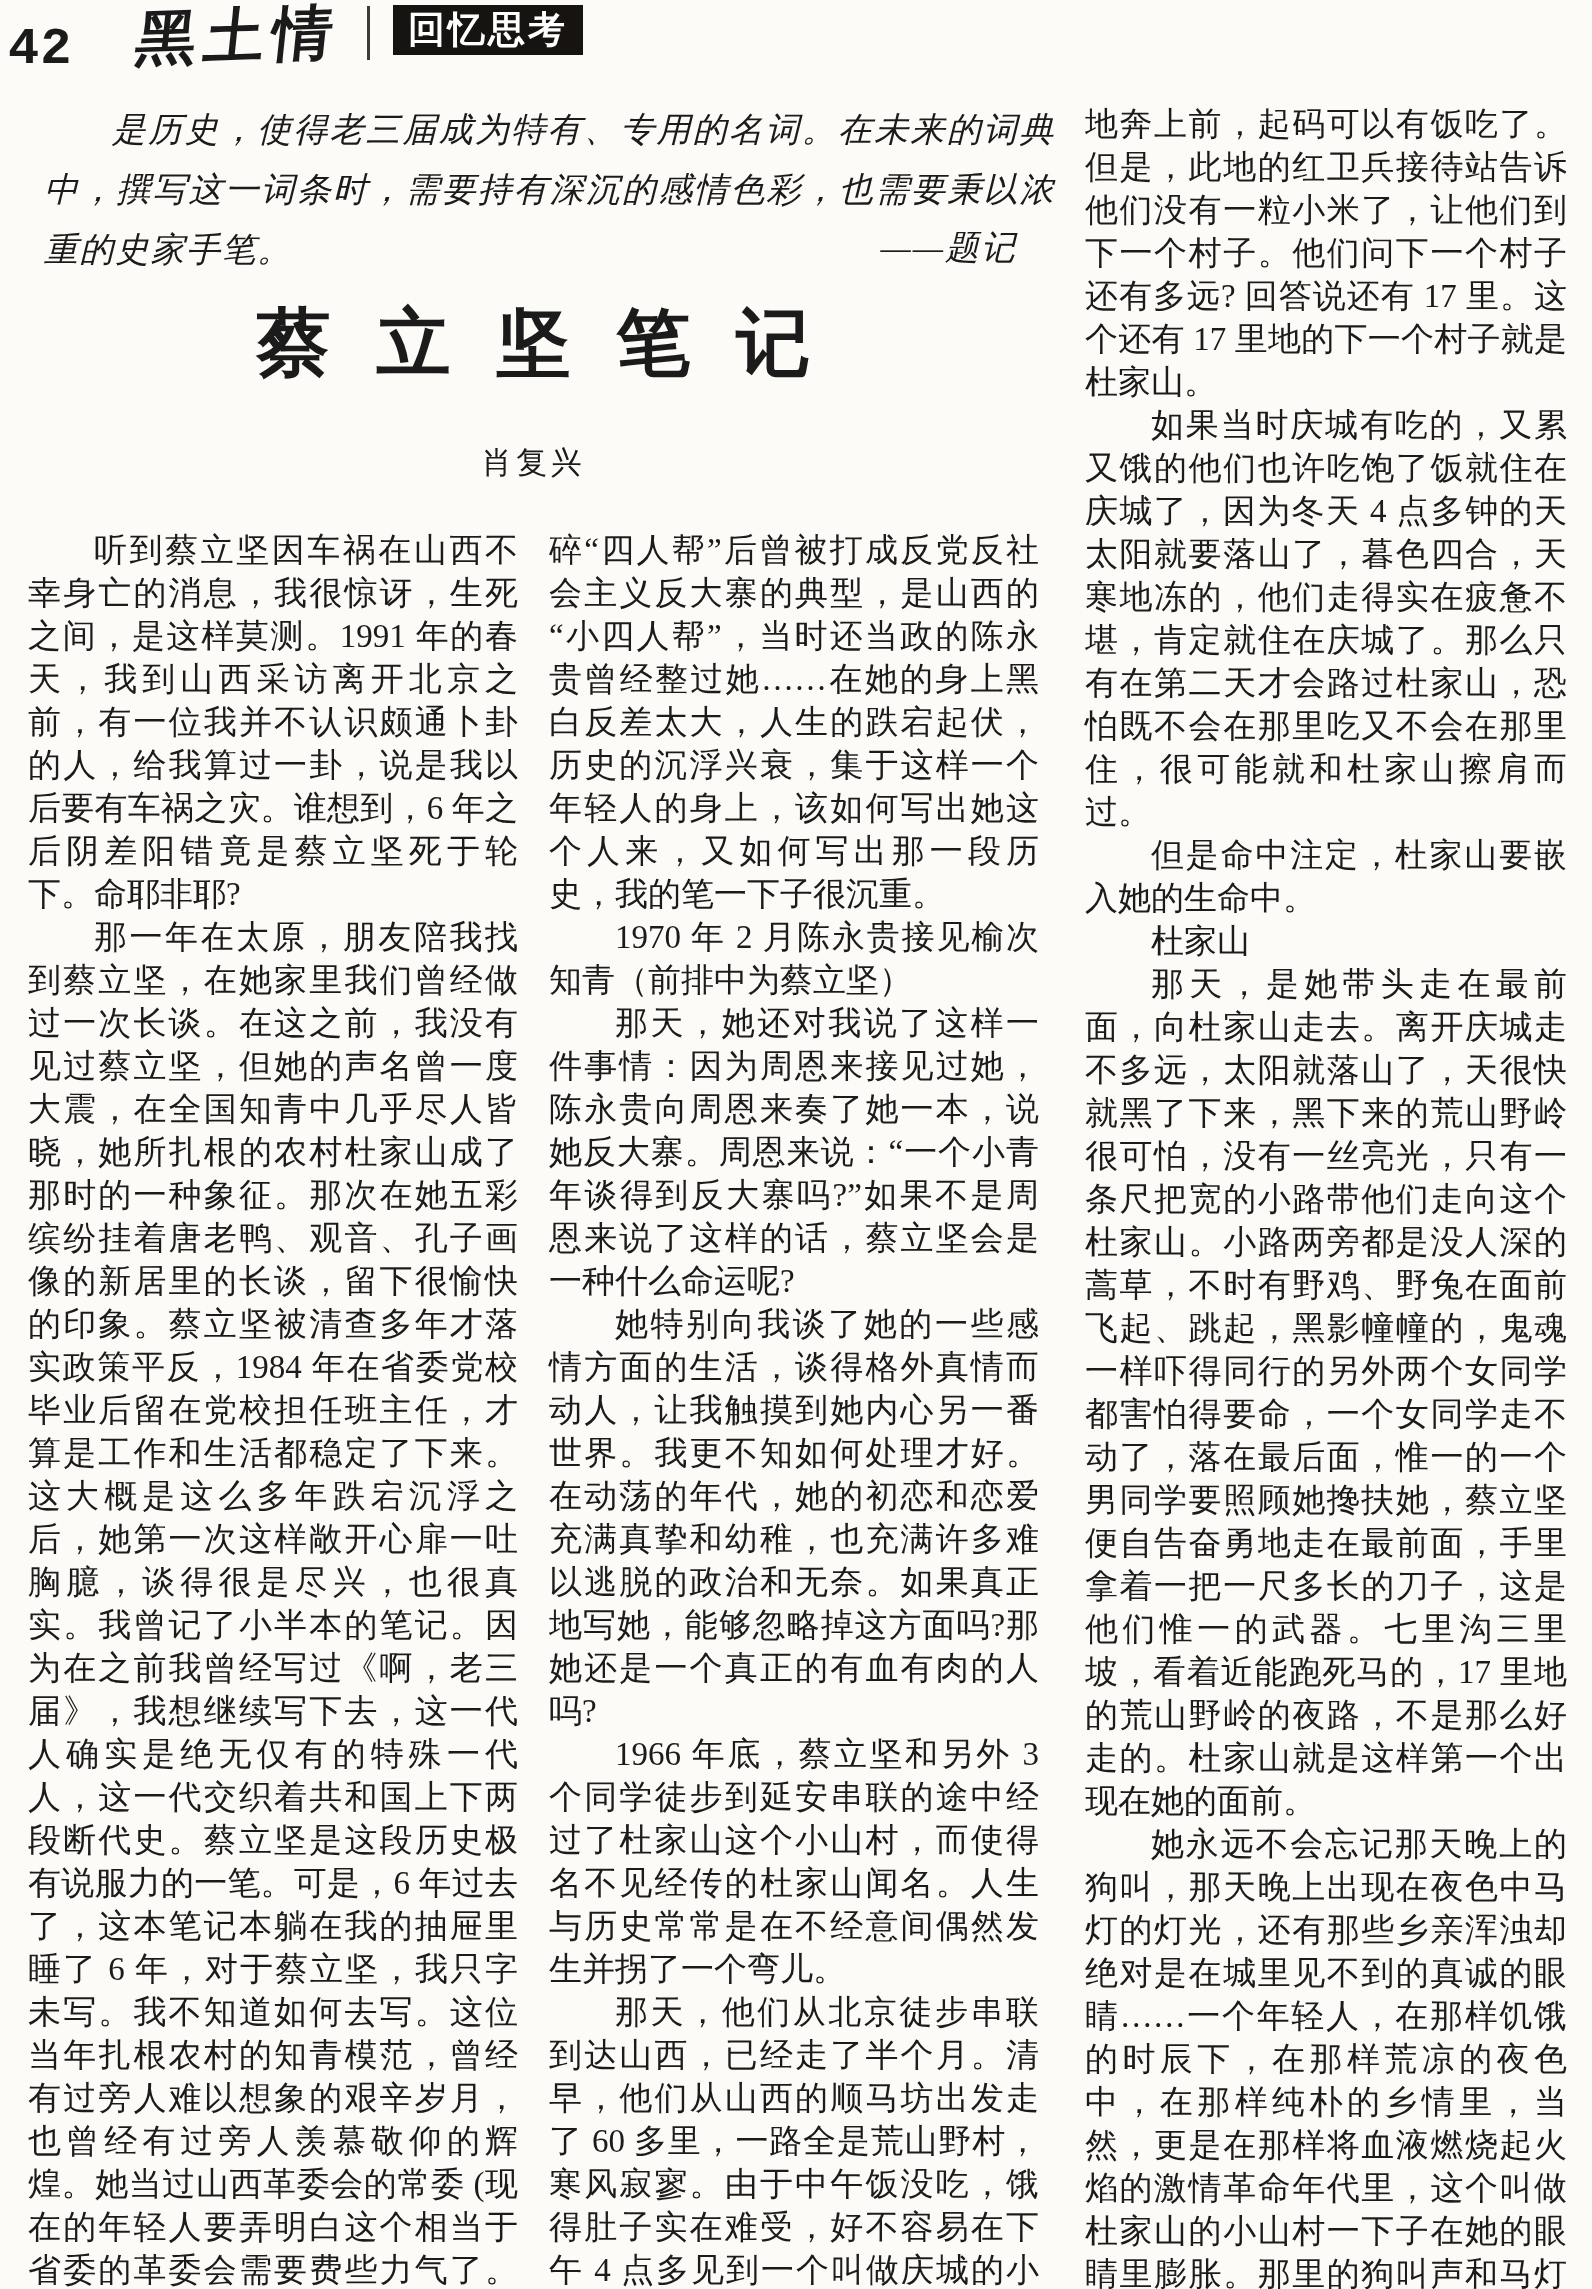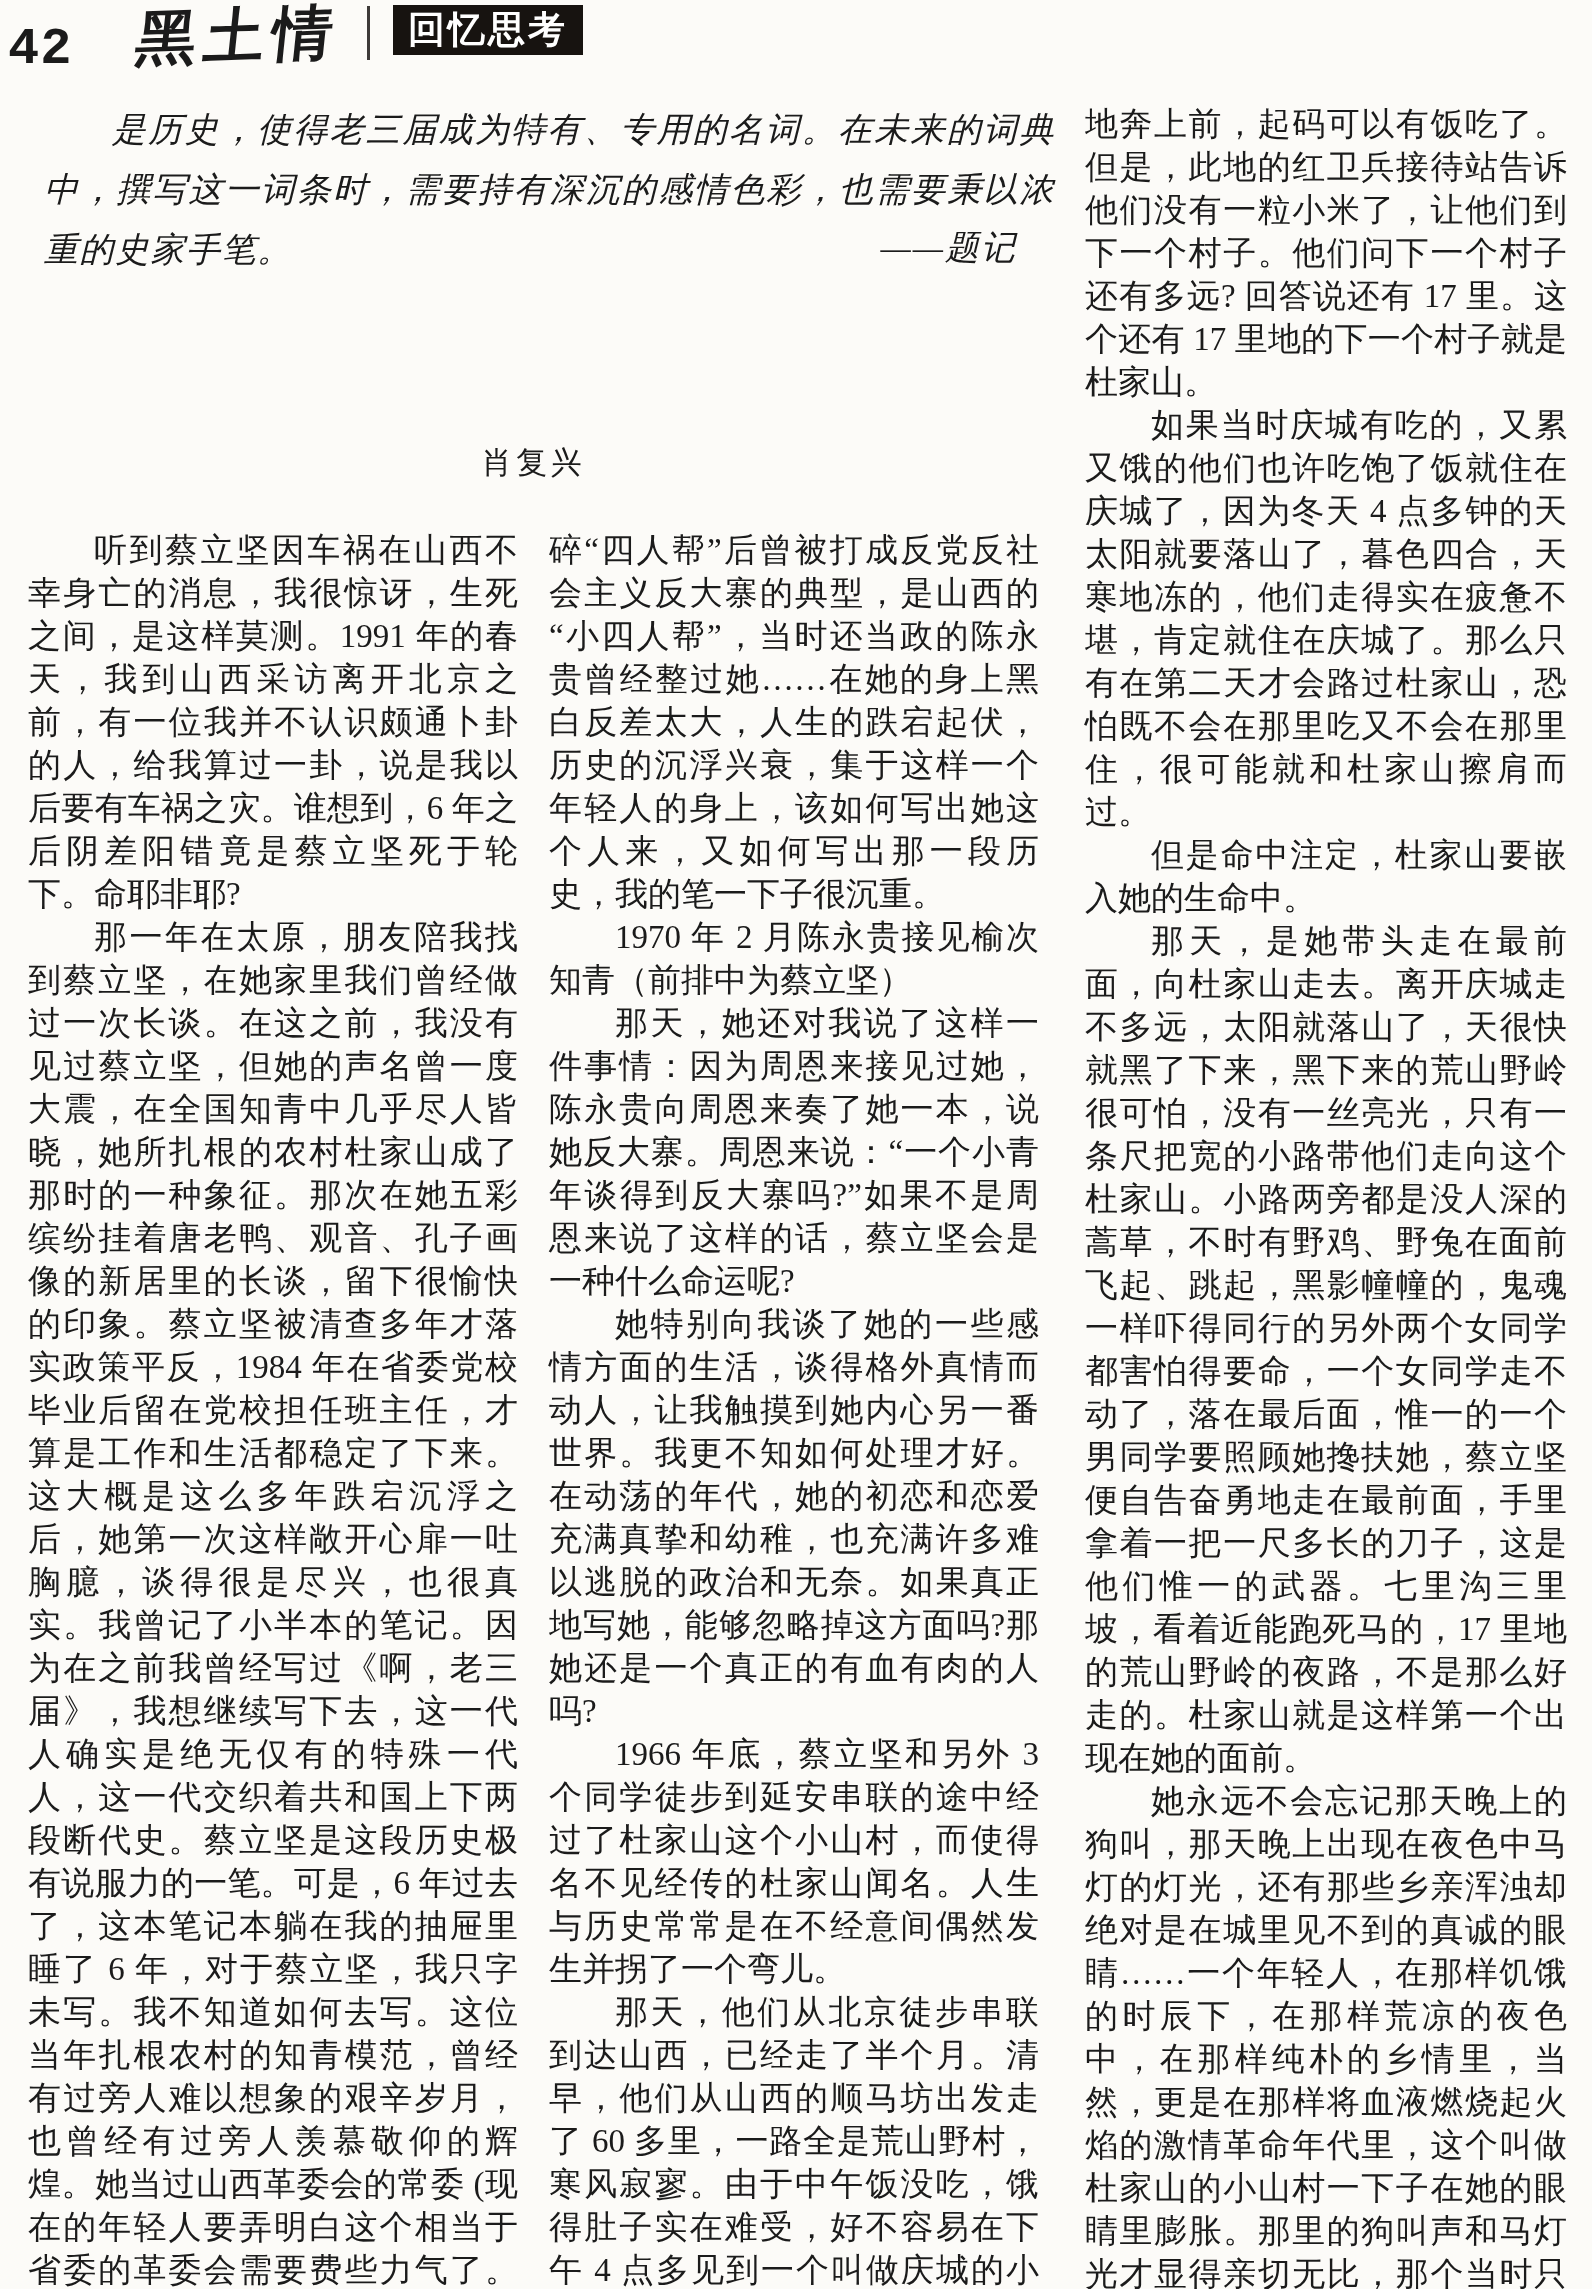"蔡立坚笔记" h1.title { html: none -> <h1>蔡立坚笔记</h1> }
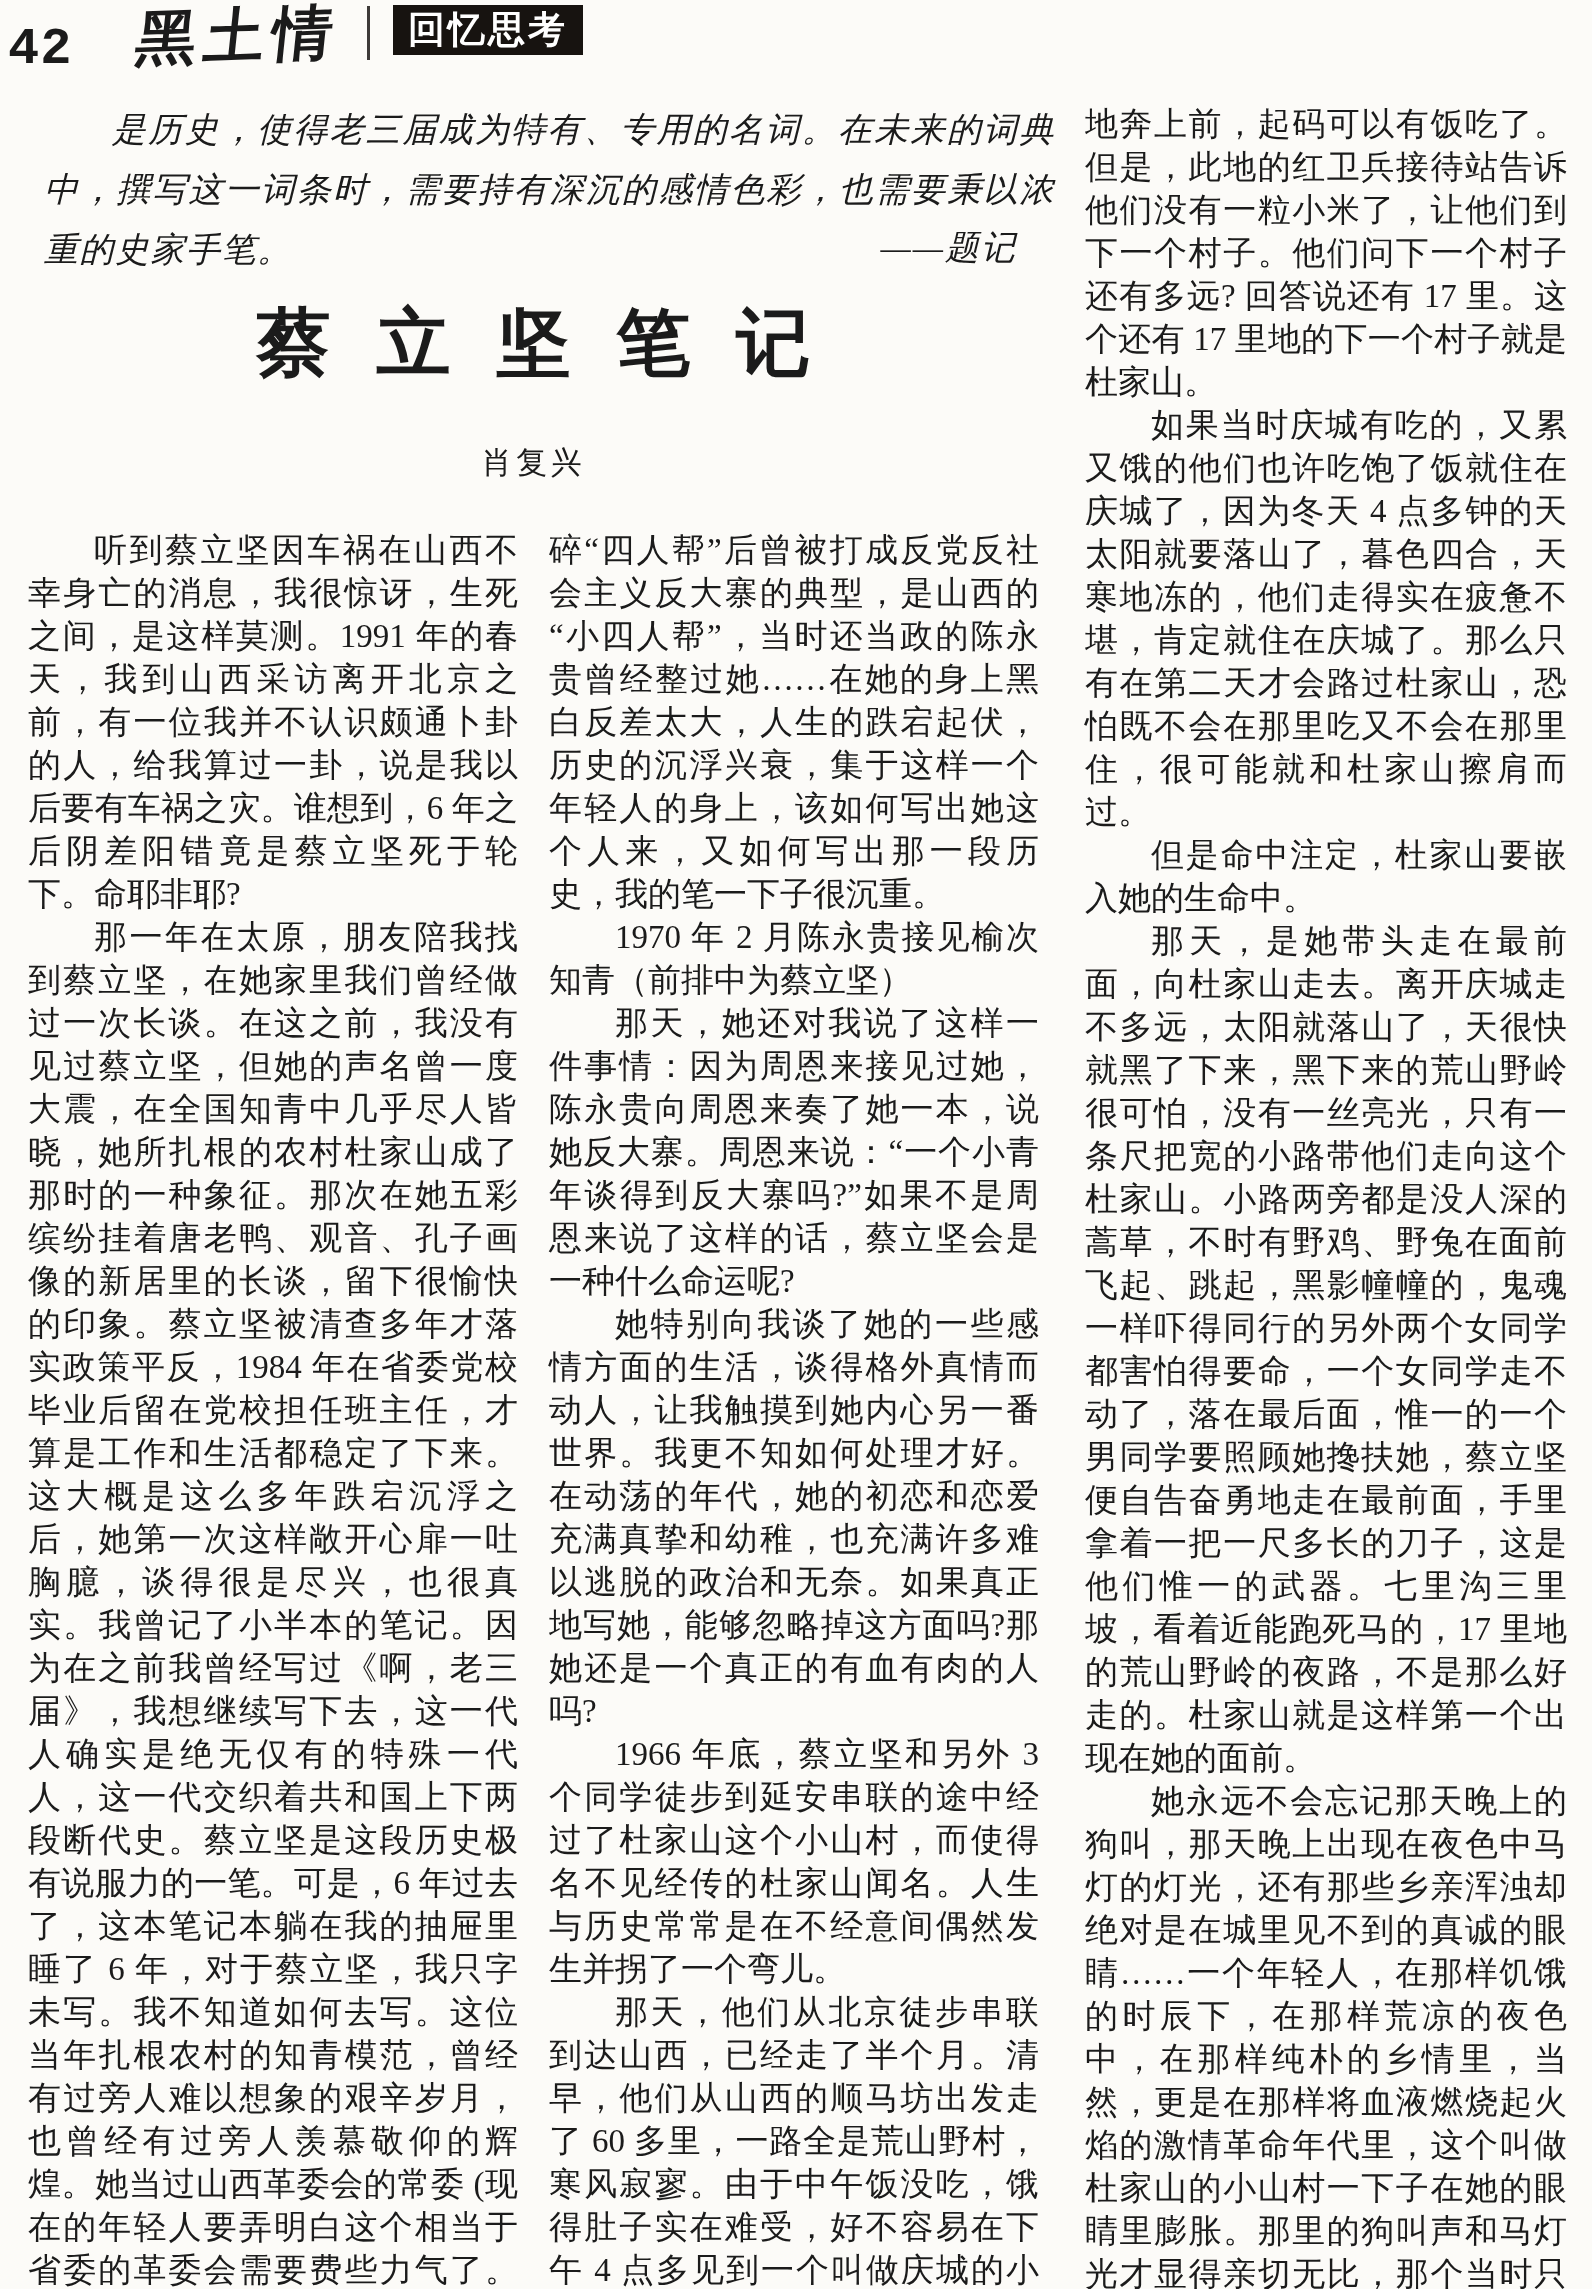"杜家山" p.ind { html: none -> <p>杜家山</p> }
